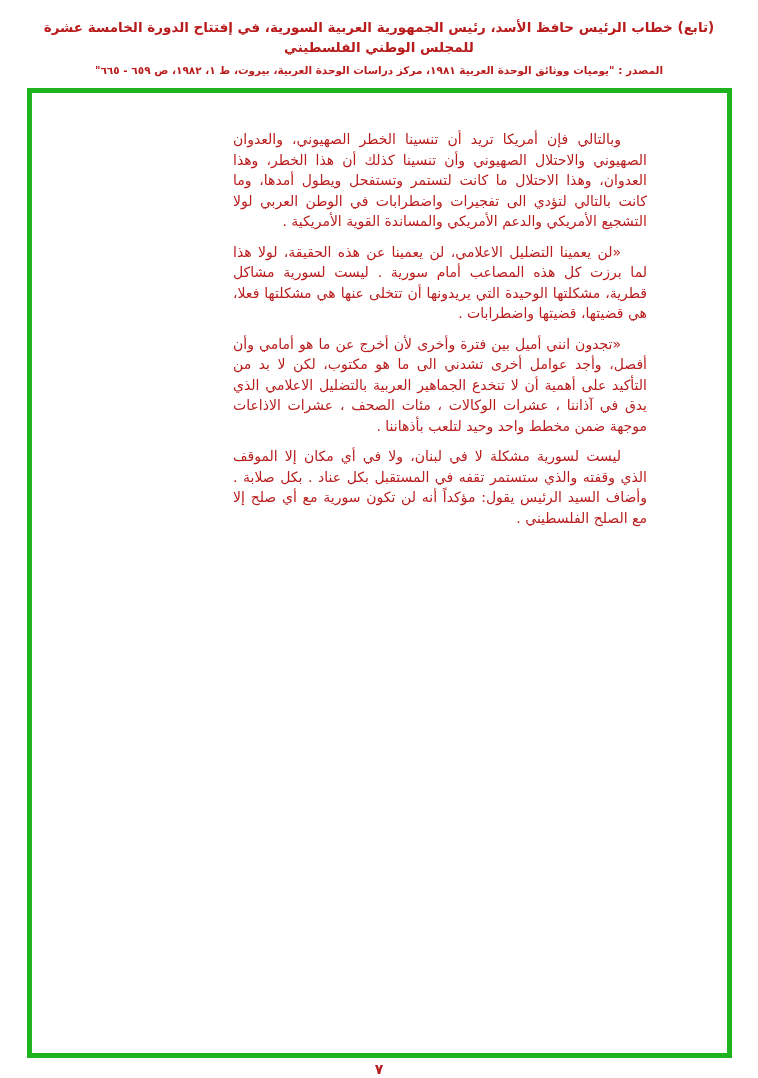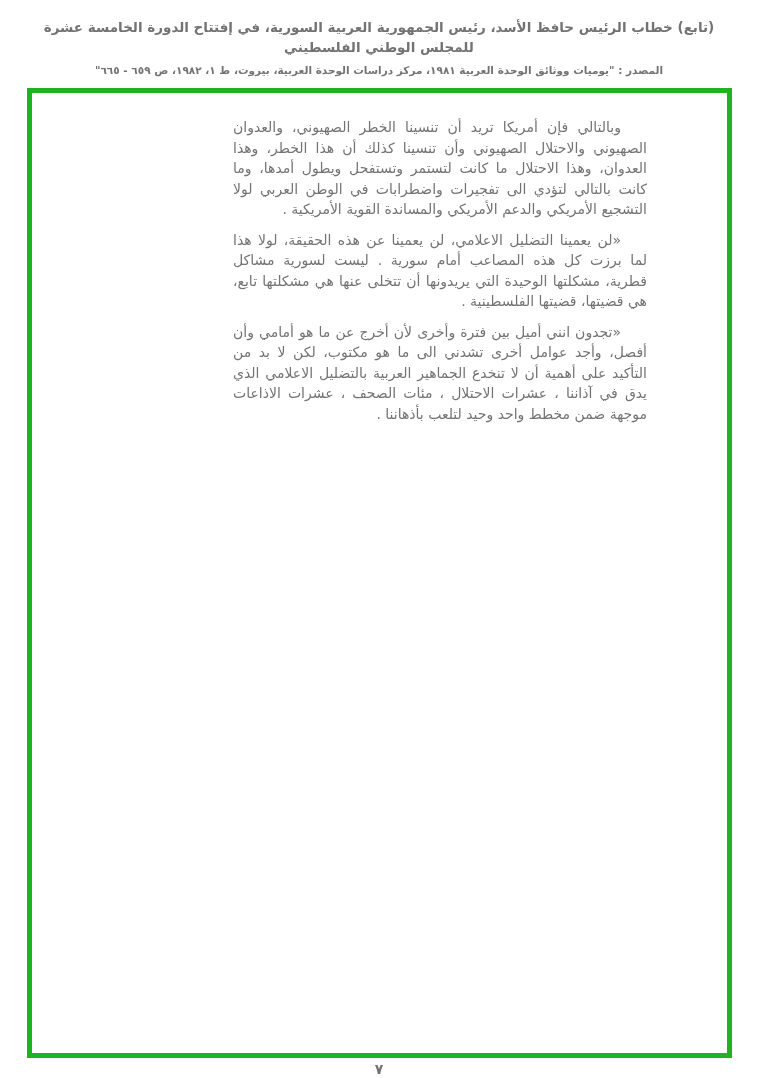"(تابع) خطاب الرئيس حافظ الأسد،" .page { color: #737373 -> #b91c1c }
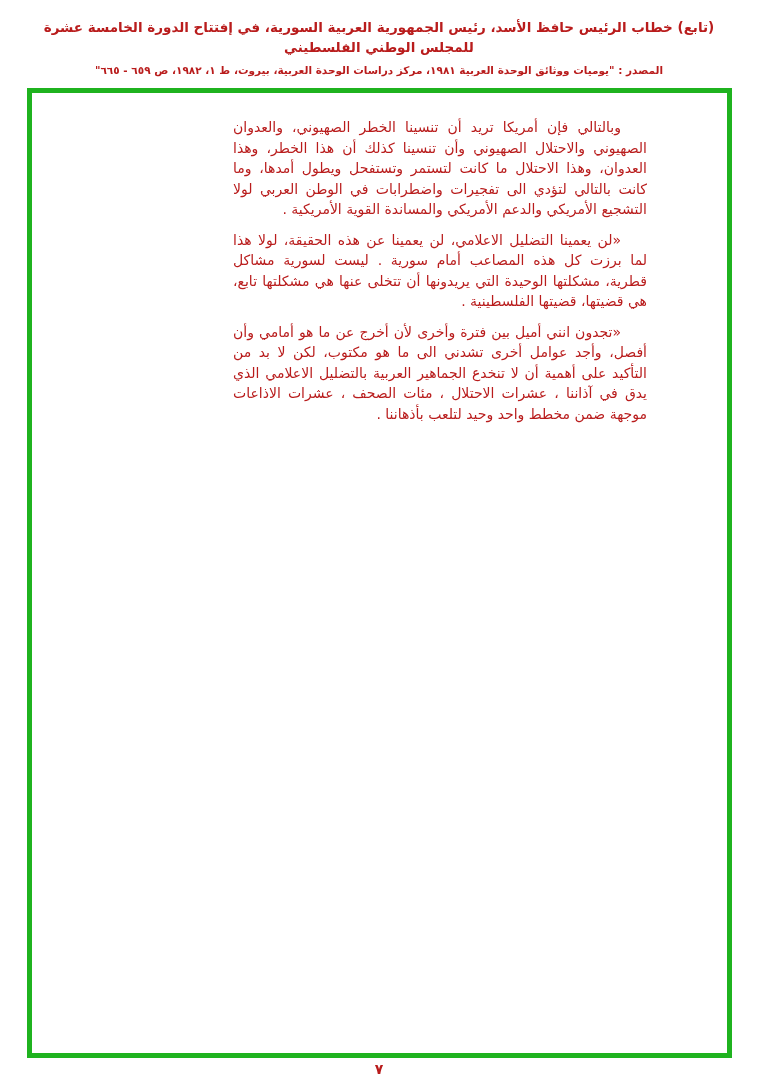"وبالتالي فإن أمريكا تريد أن" .content { top: 24px -> 36px }
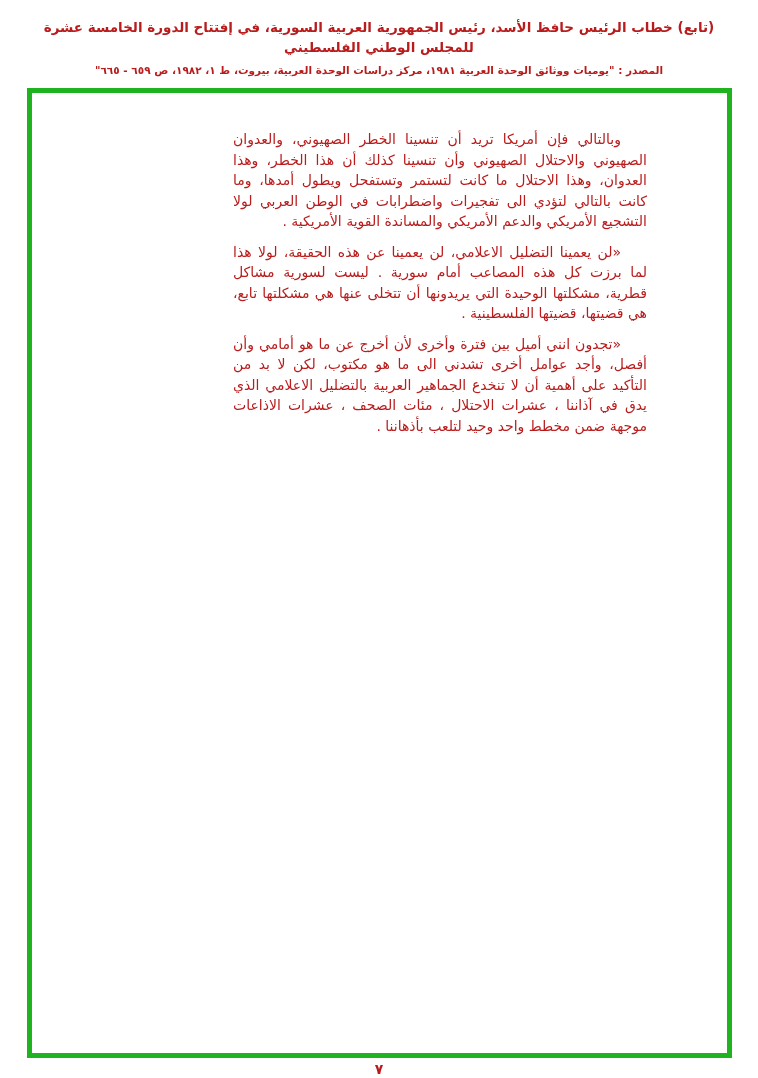"«لن يعمينا التضليل الاعلامي، لن" p.para { text: تابع، هي قضيتها، قضيتها الفلسطينية -> فعلا، هي قضيتها، قضيتها واضطرابات }
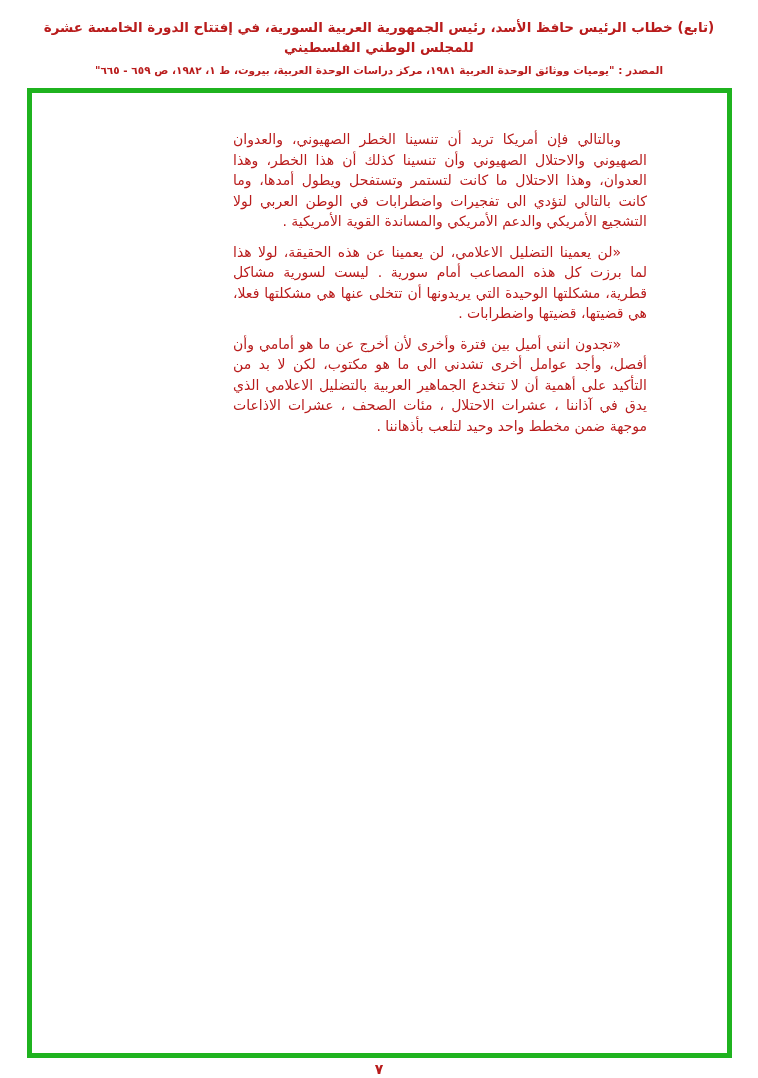"«تجدون انني أميل بين فترة" p.para { text: الاحتلال -> الوكالات }
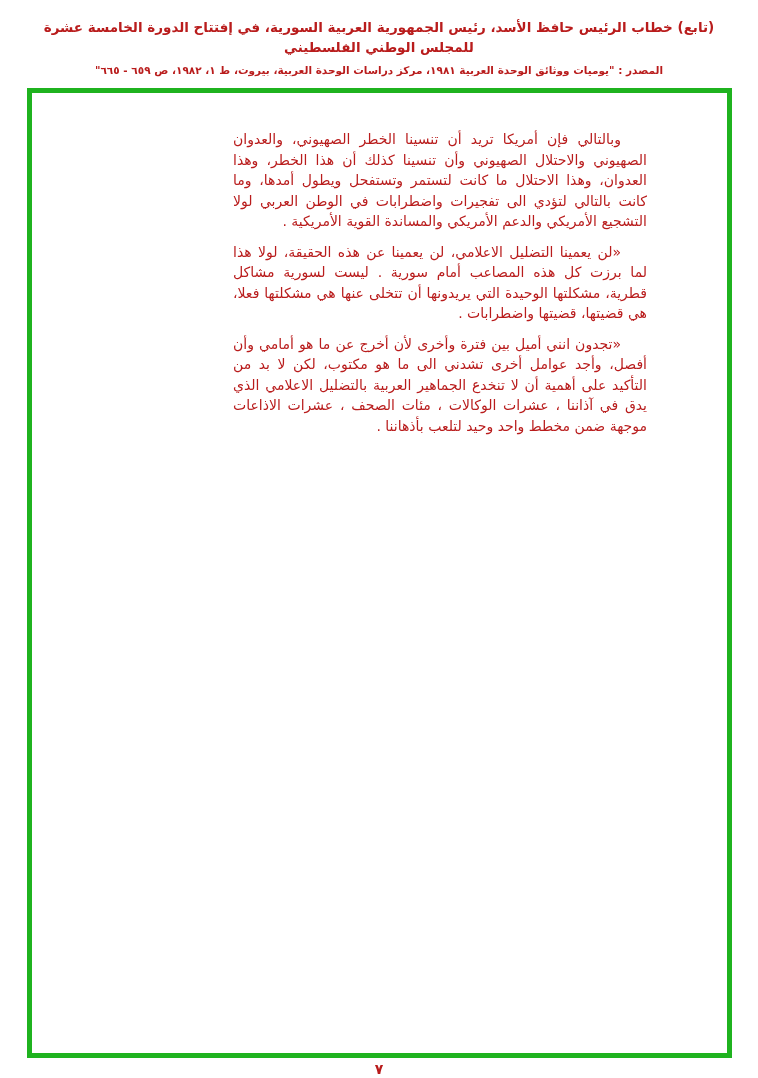"ليست لسورية مشكلة لا في" p.para { html: none -> <p>ليست لسورية مشكلة لا في لبنان، ولا في أي مكان إلا الموقف الذي وقفته والذي ستستمر تقفه في المستقبل بكل عناد . بكل صلابة . وأضاف السيد الرئيس يقول: مؤكداً أنه لن تكون سورية مع أي صلح إلا مع الصلح الفلسطيني .</p> }
